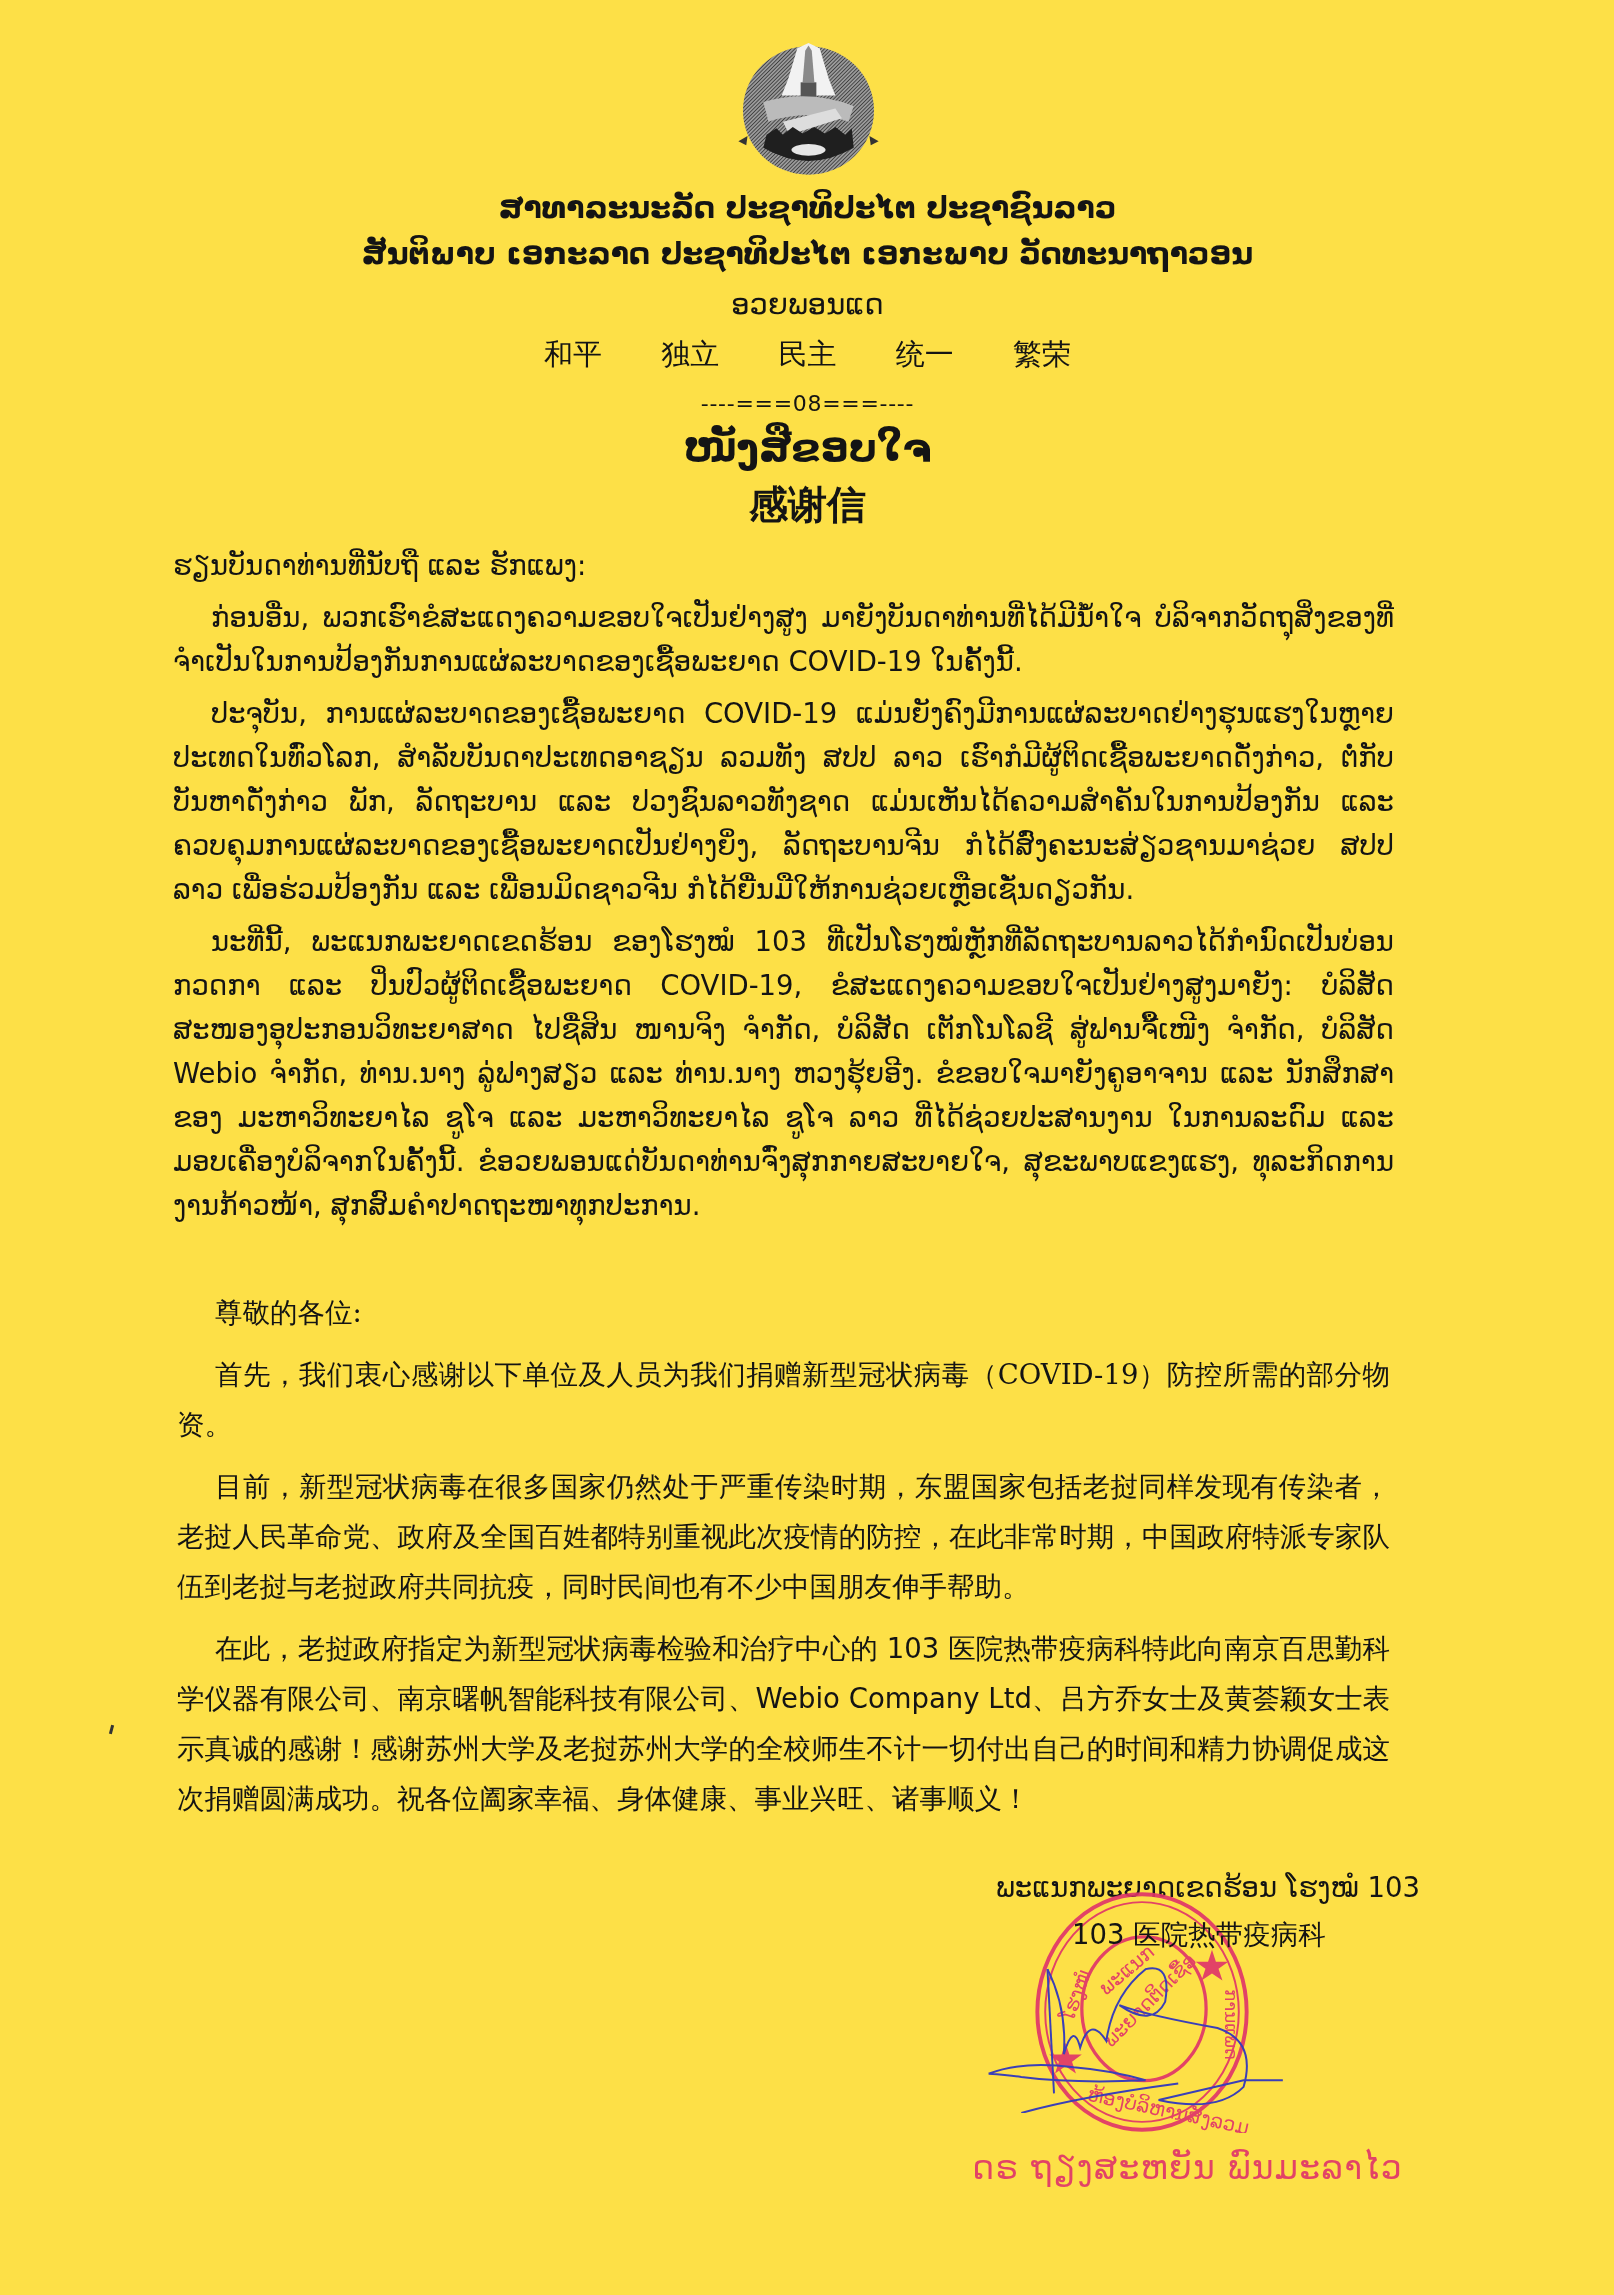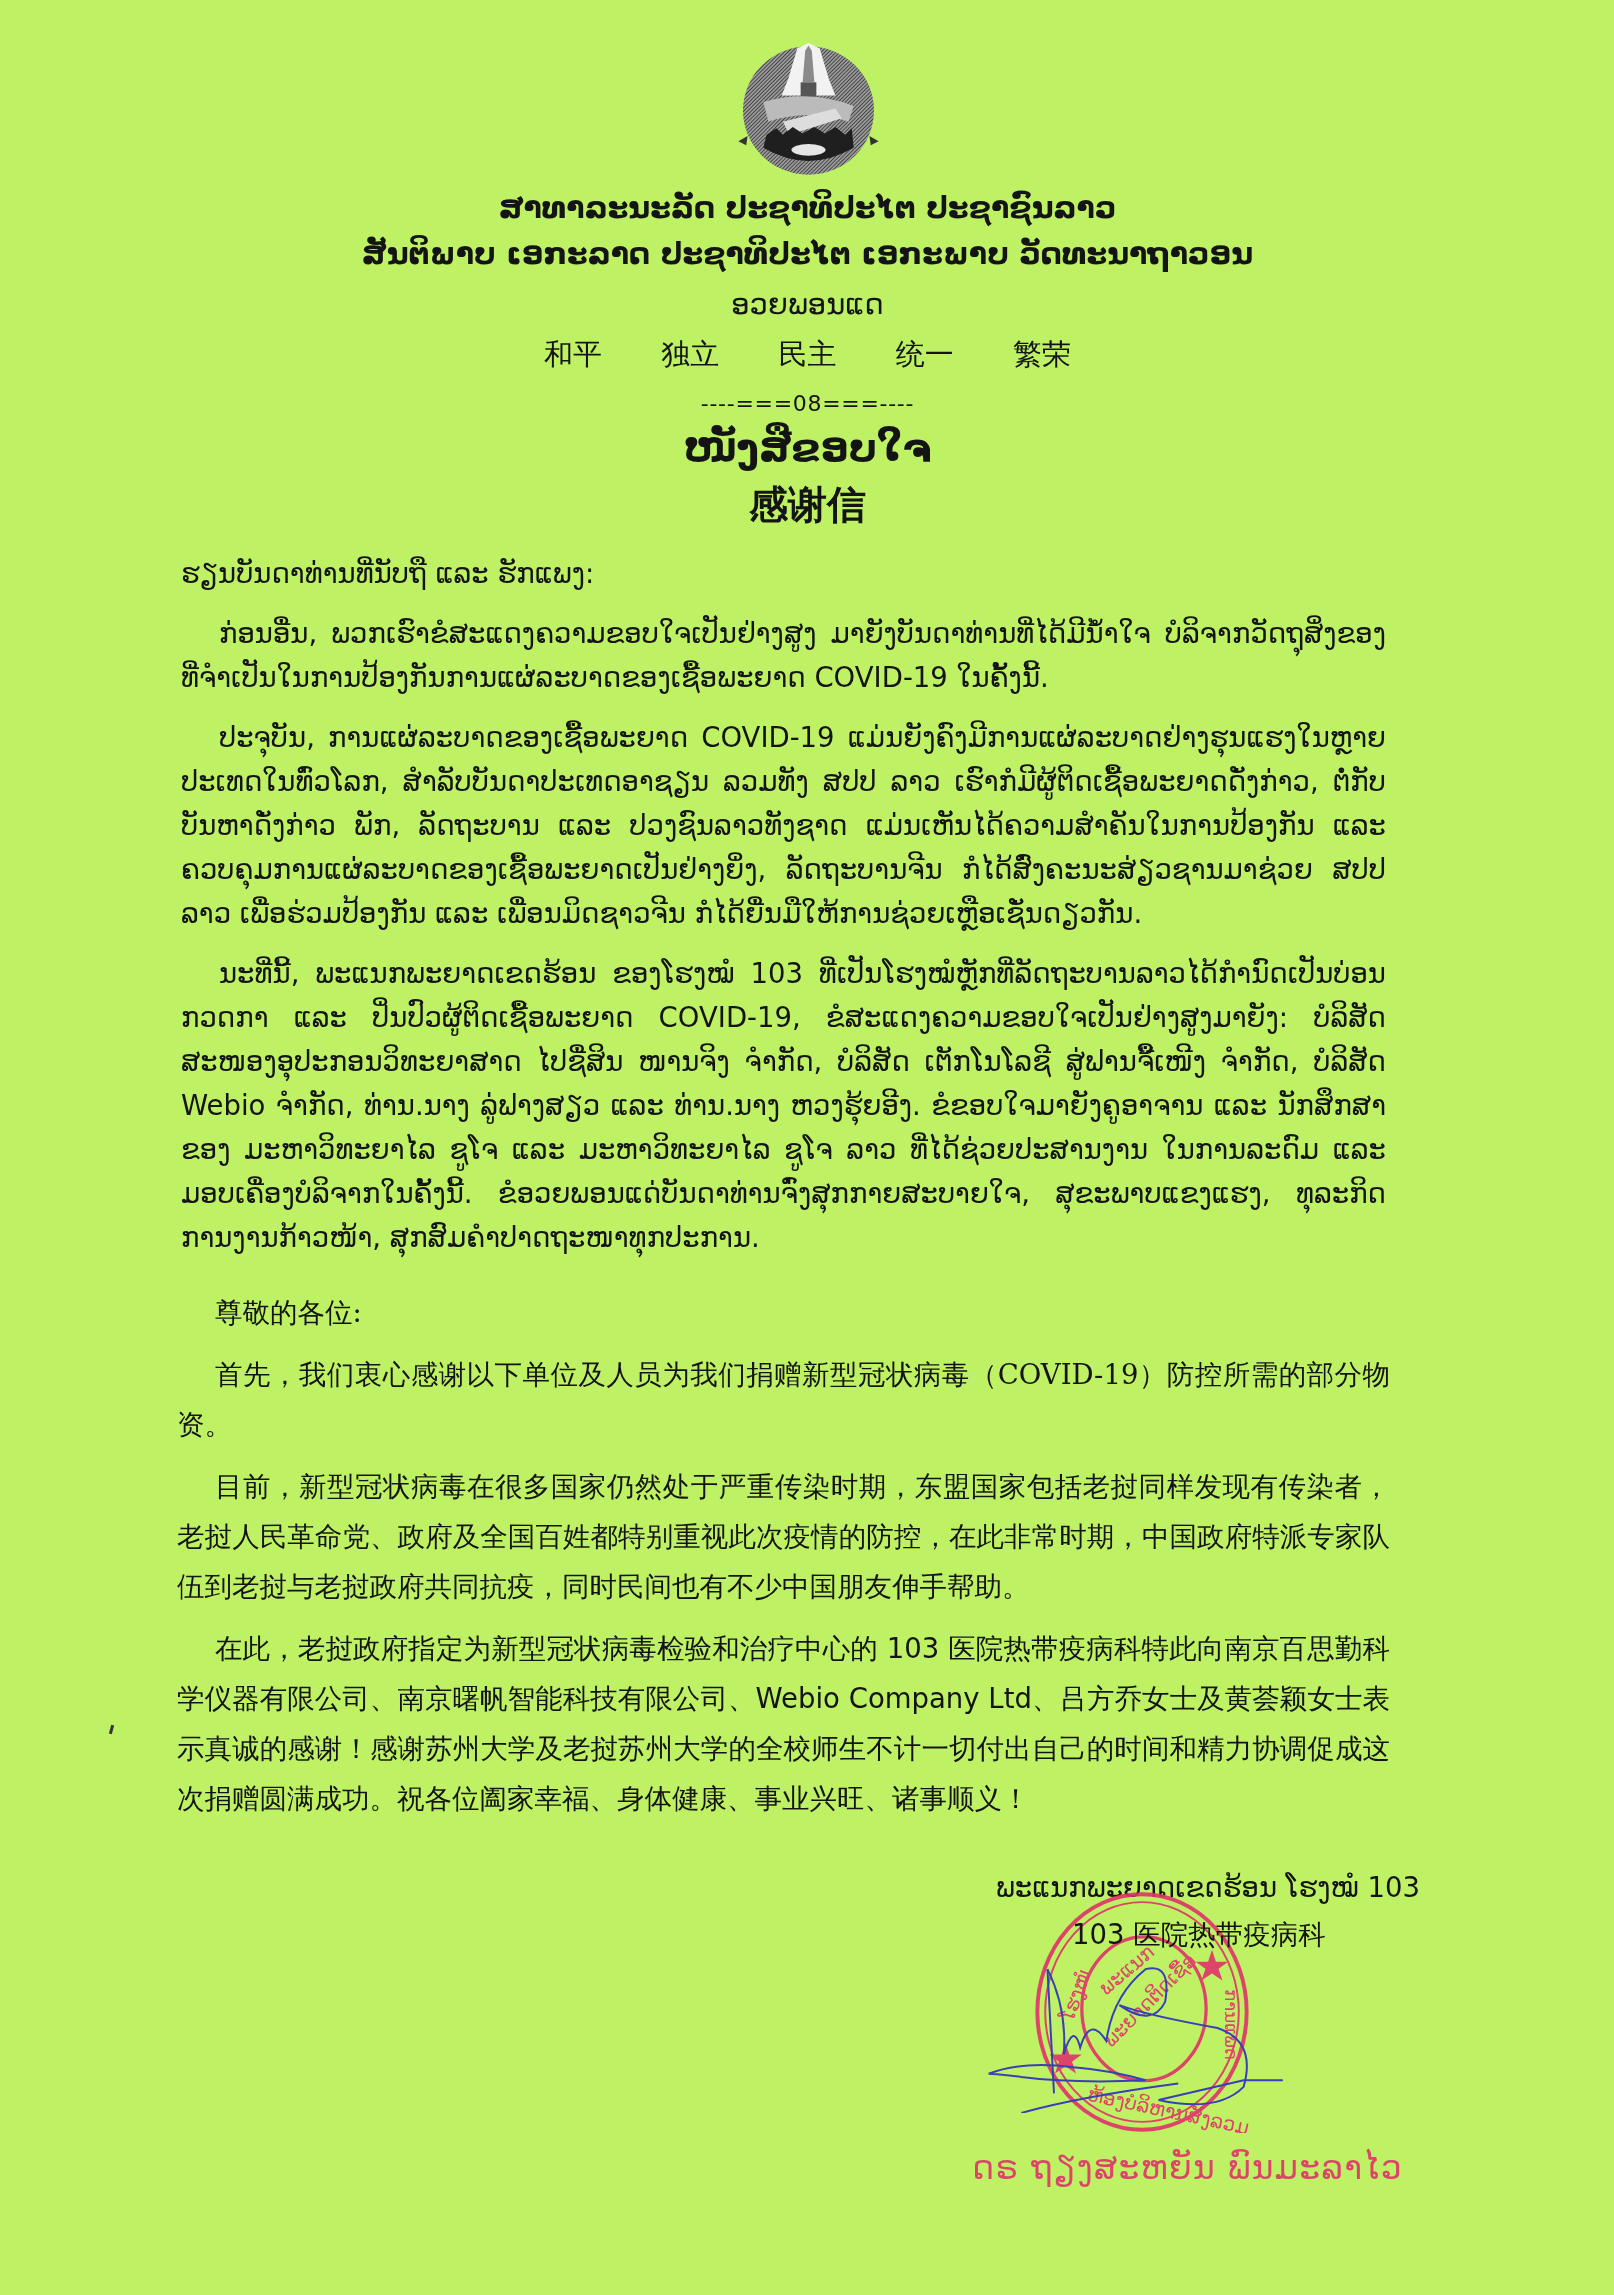"ສາທາລະນະລັດ ປະຊາທິປະໄຕ ປະຊາຊົນລາວ" .page { background: #bef264 -> #fde047 }
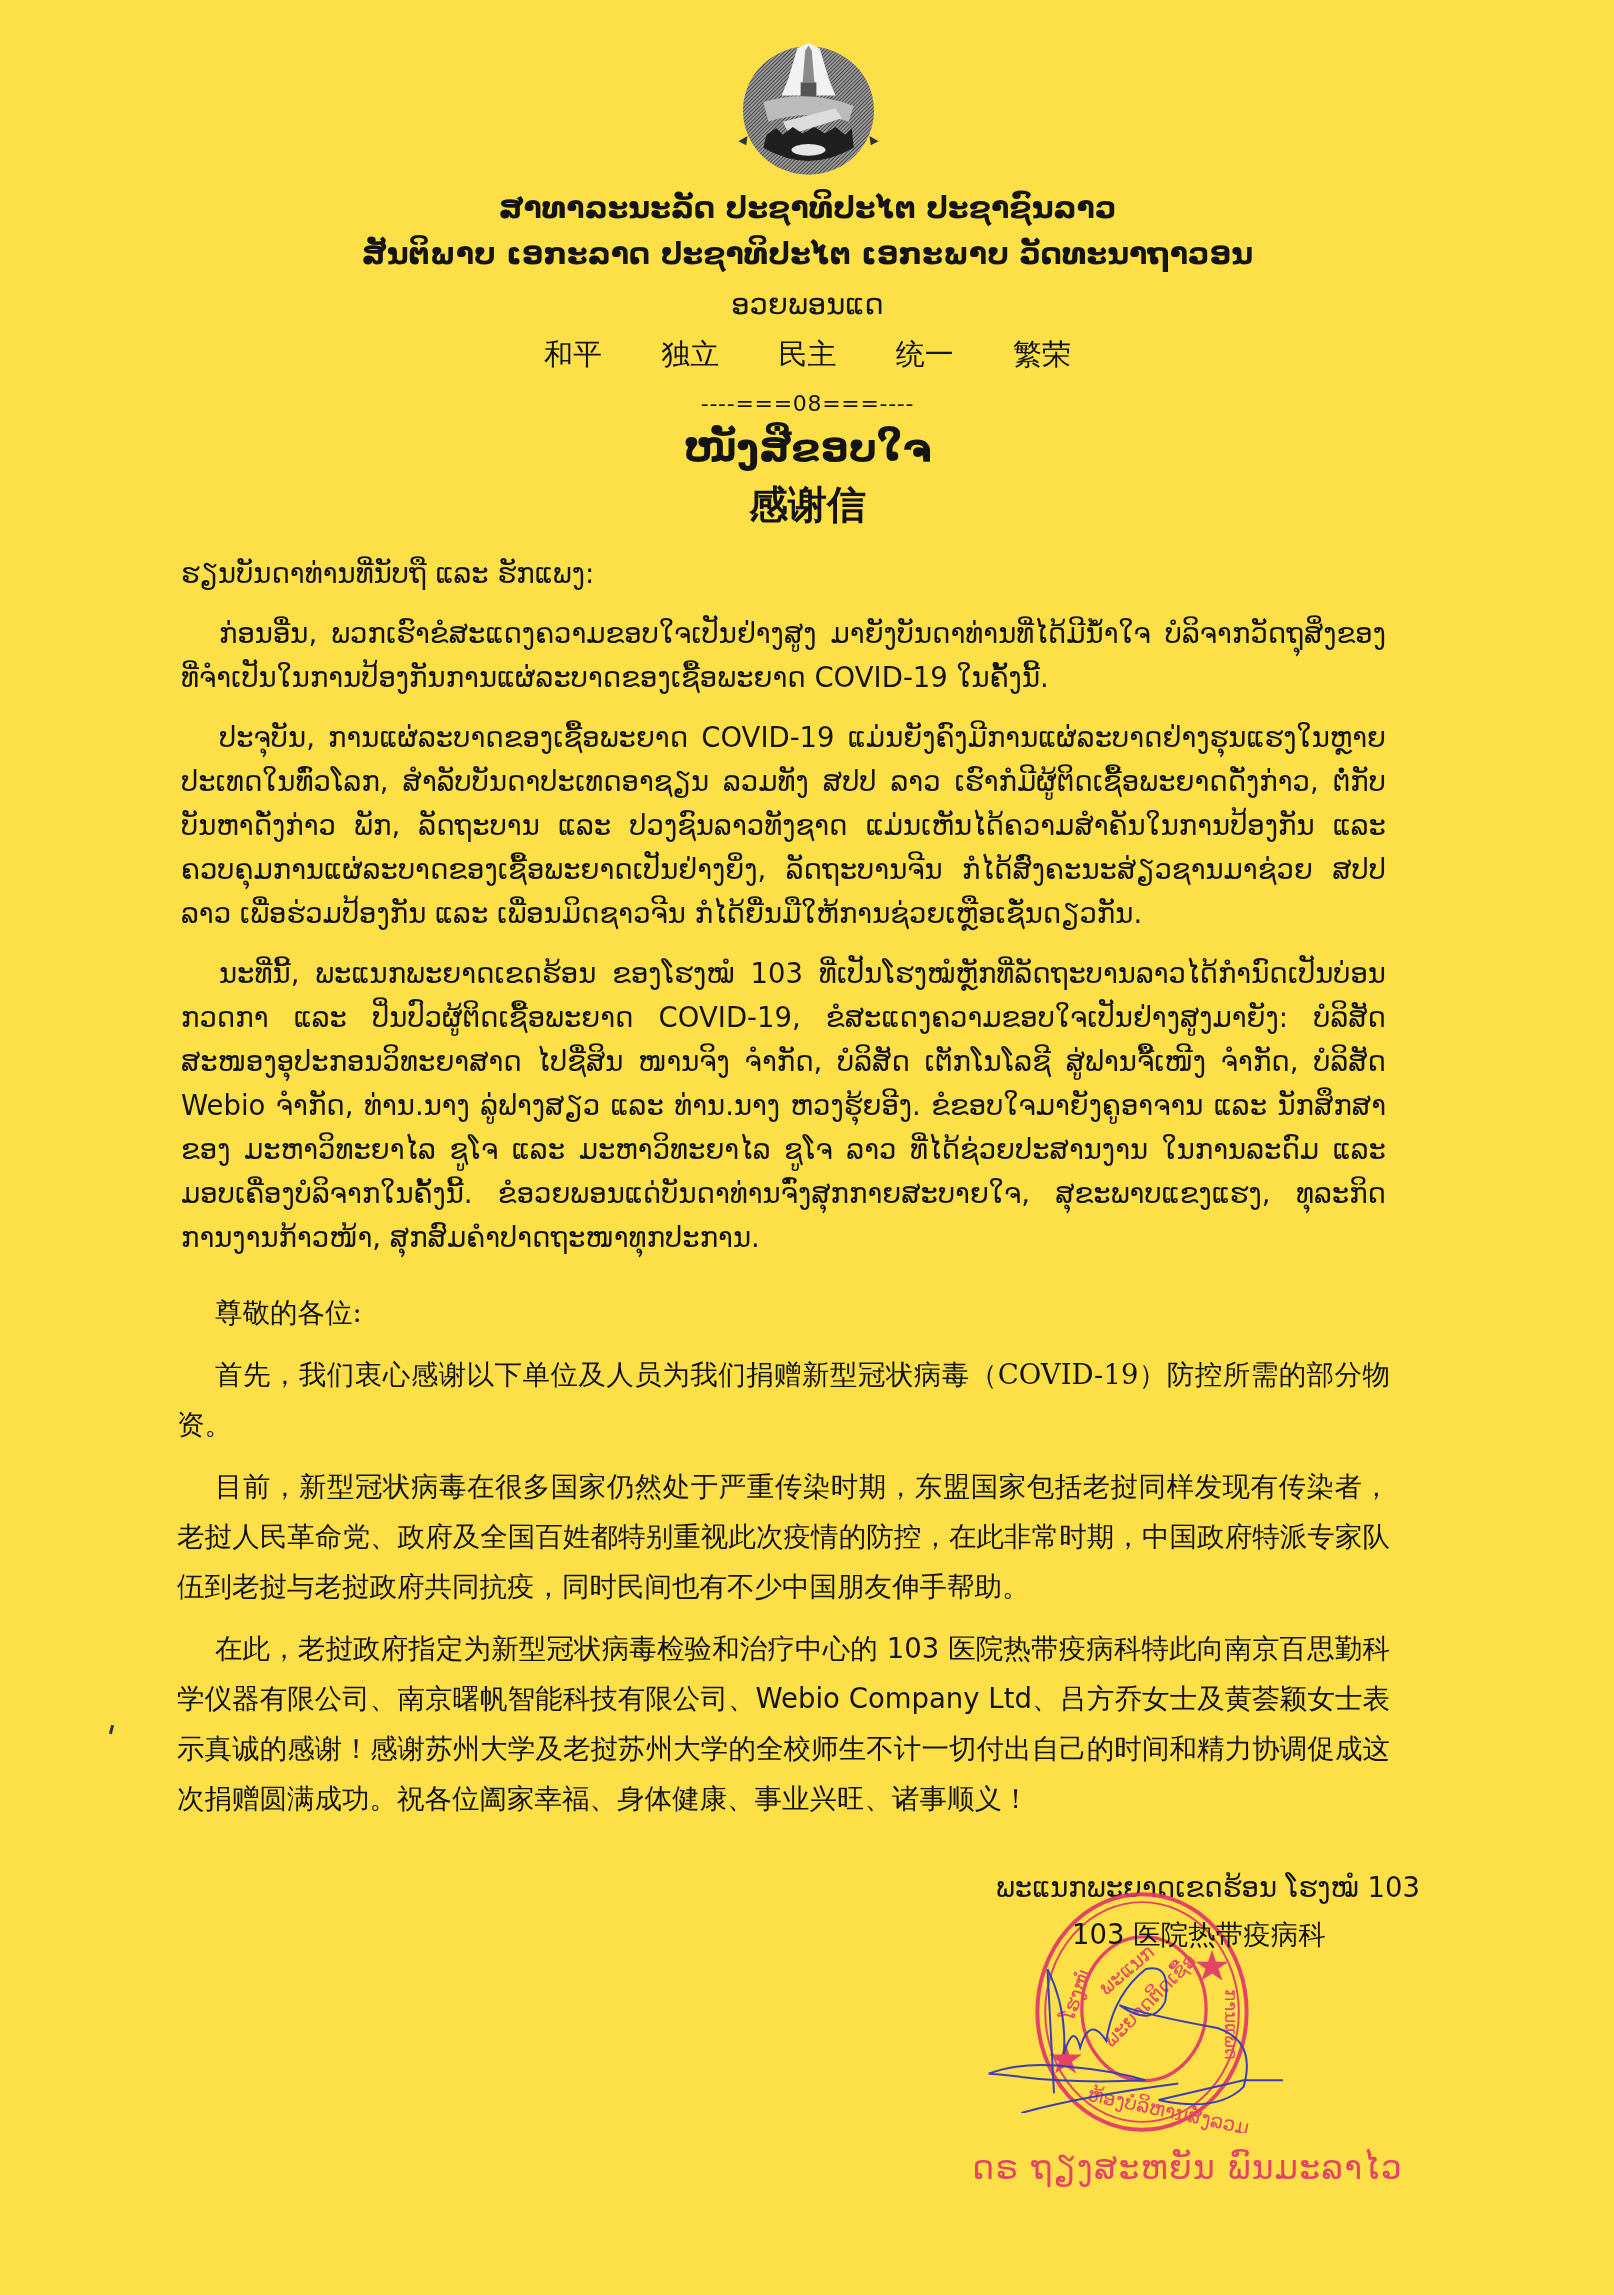"ຮຽນບັນດາທ່ານທີ່ນັບຖື ແລະ ຮັກແພງ:" .lao-body p { margin: 16px -> 8px }
